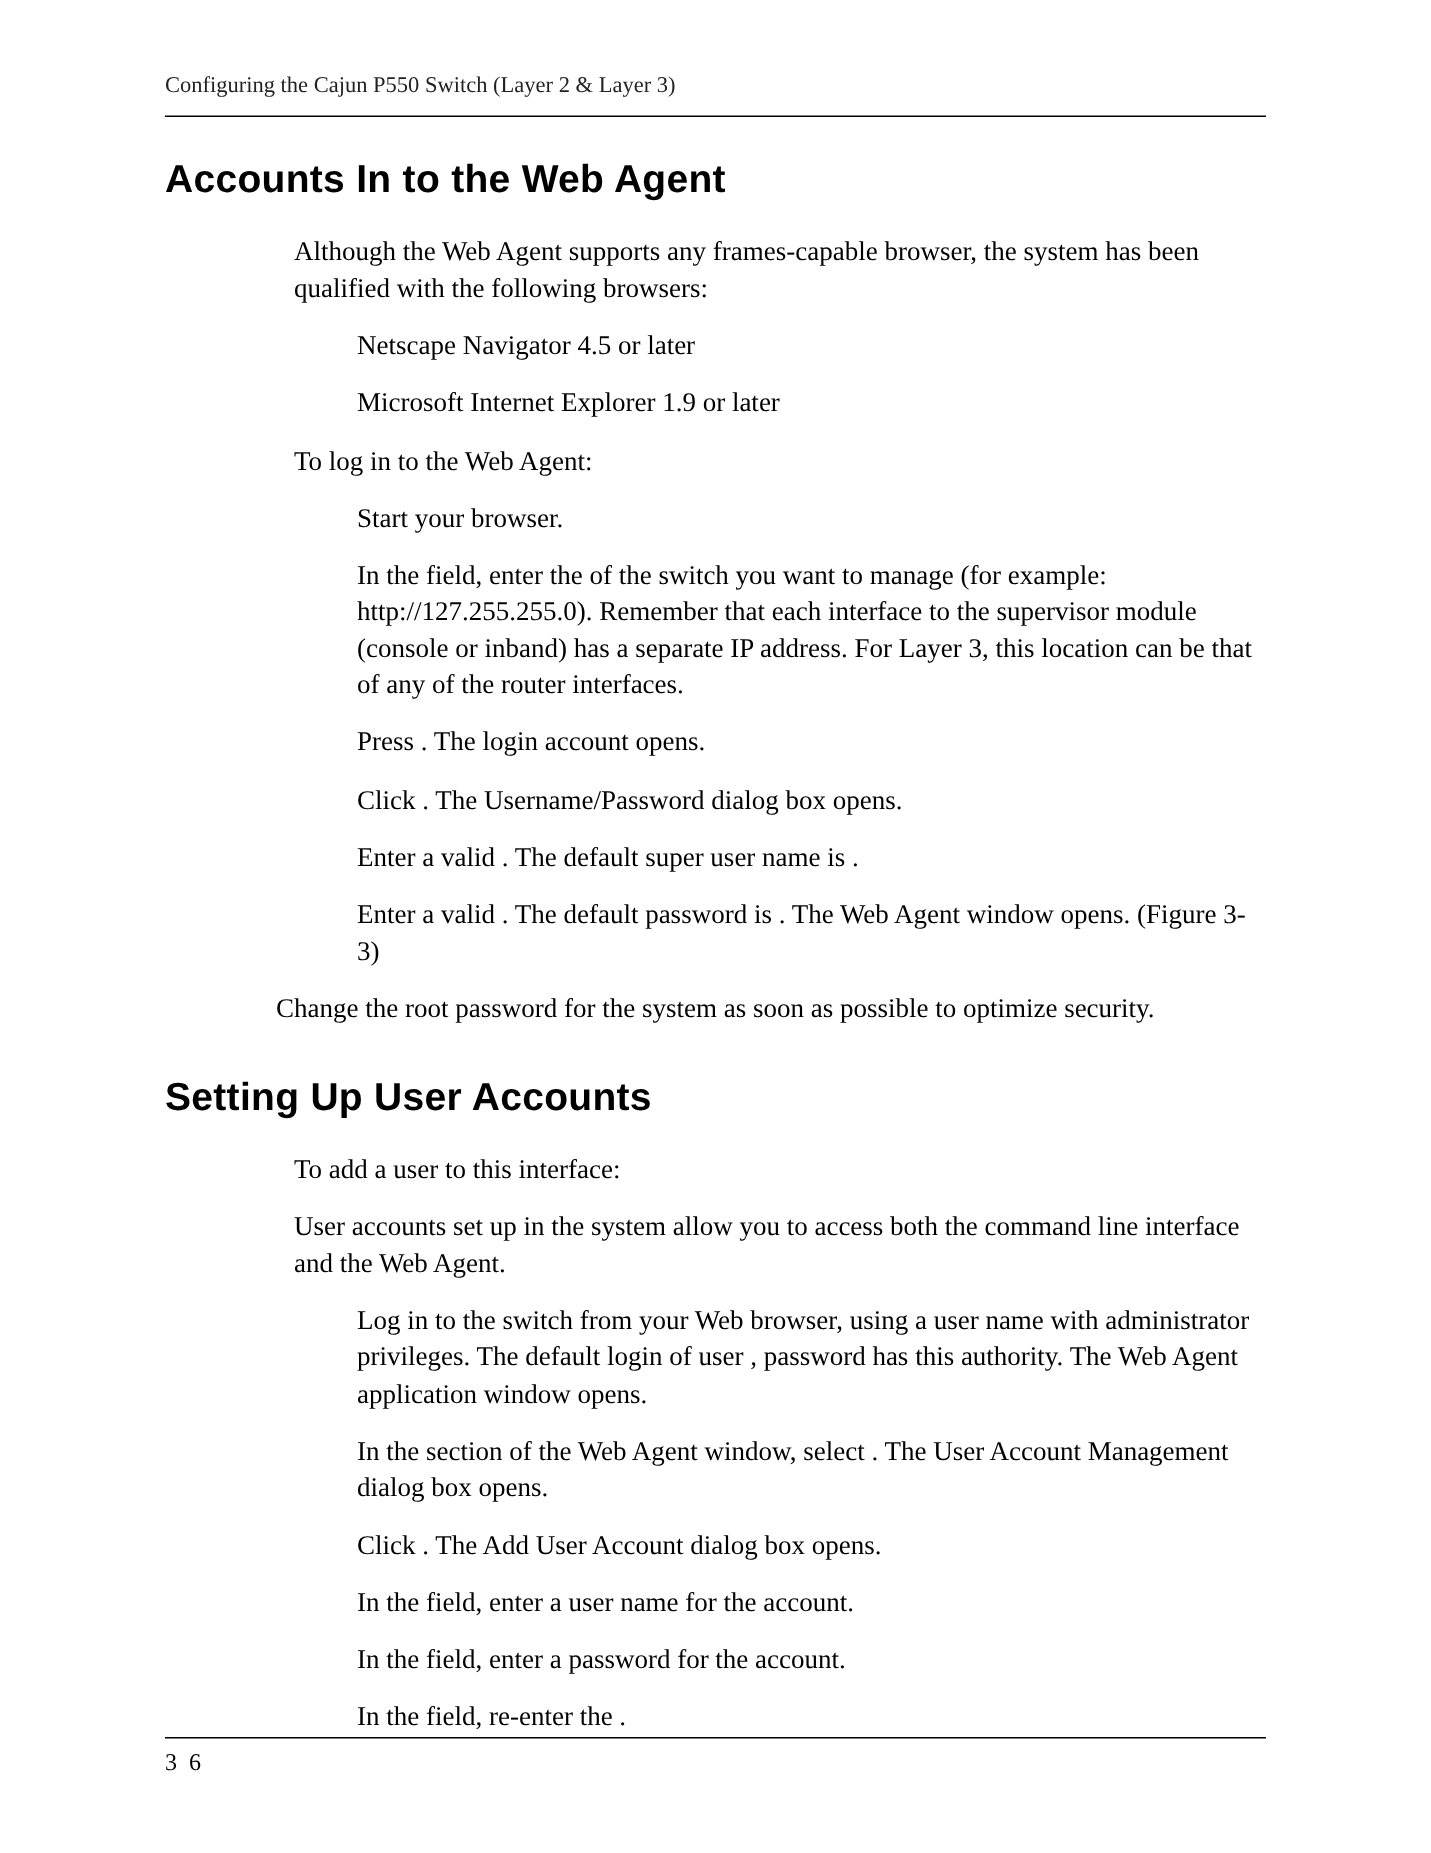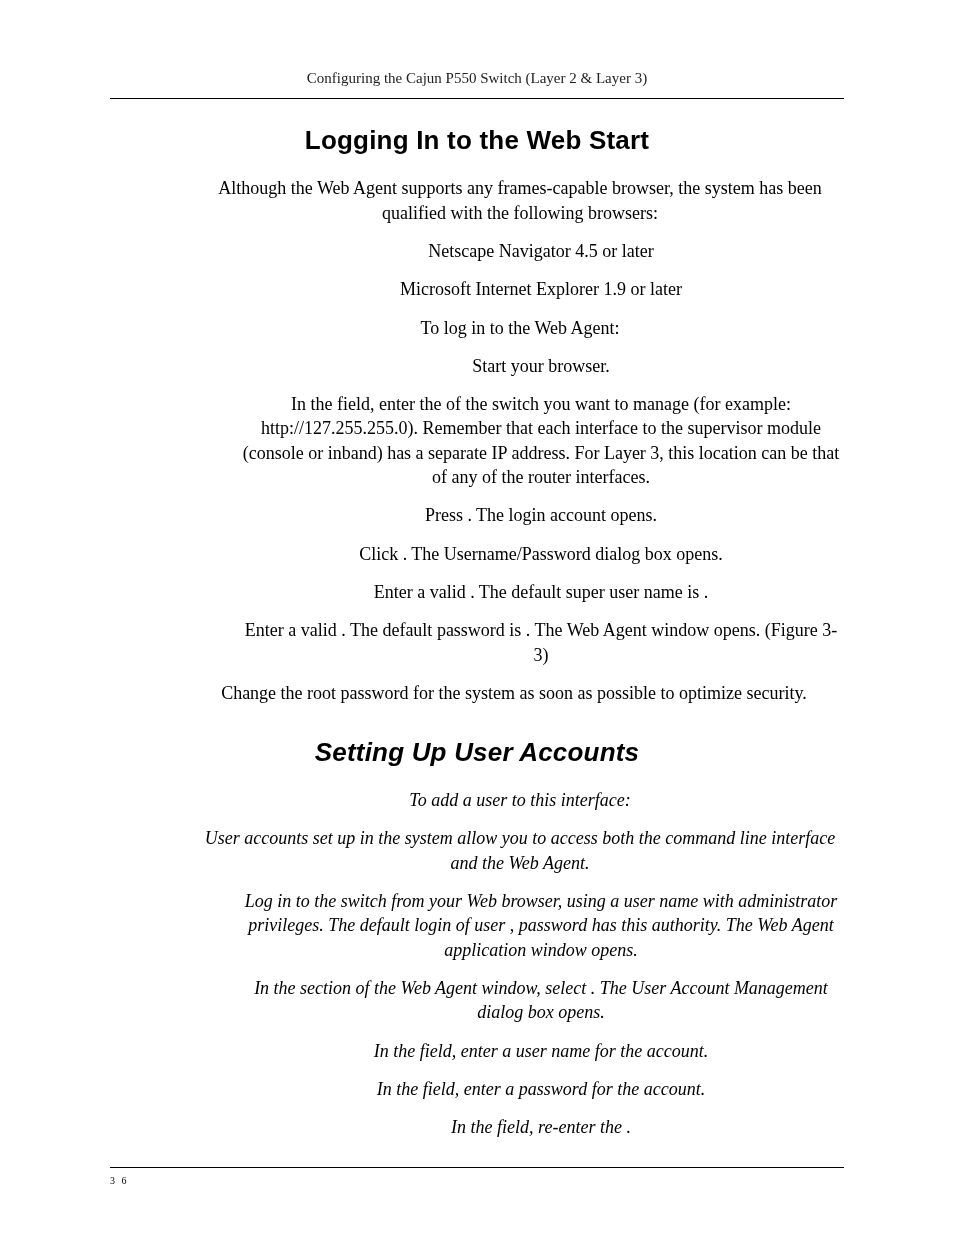"Configuring the Cajun P550 Switch" .page { padding: 68px 110px 0 110px -> 47px 110px 0 110px; text-align: center -> none }
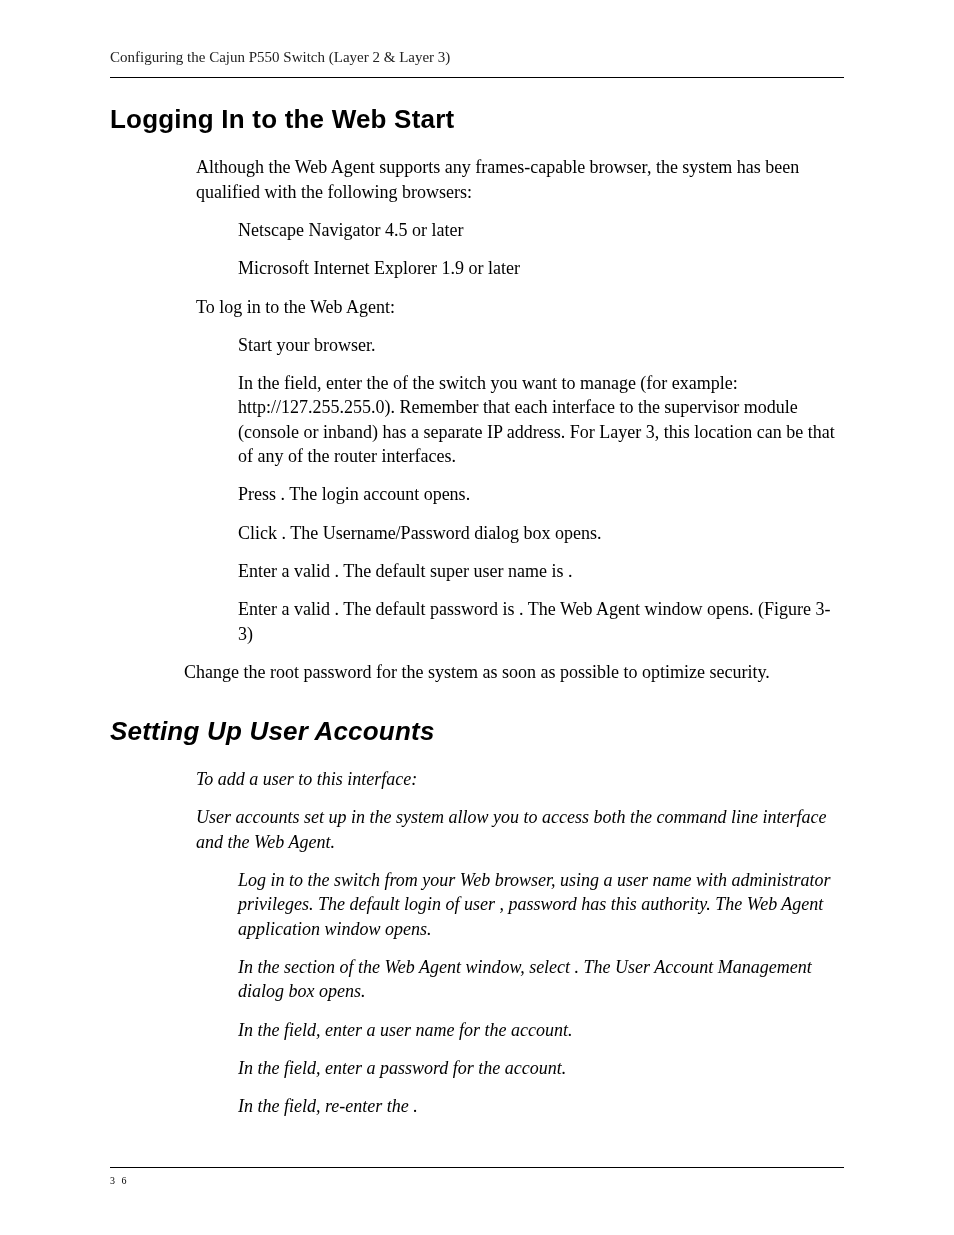"Logging In to the Web" h2.section { text: Logging In to the Web Start -> Accounts In to the Web Agent }
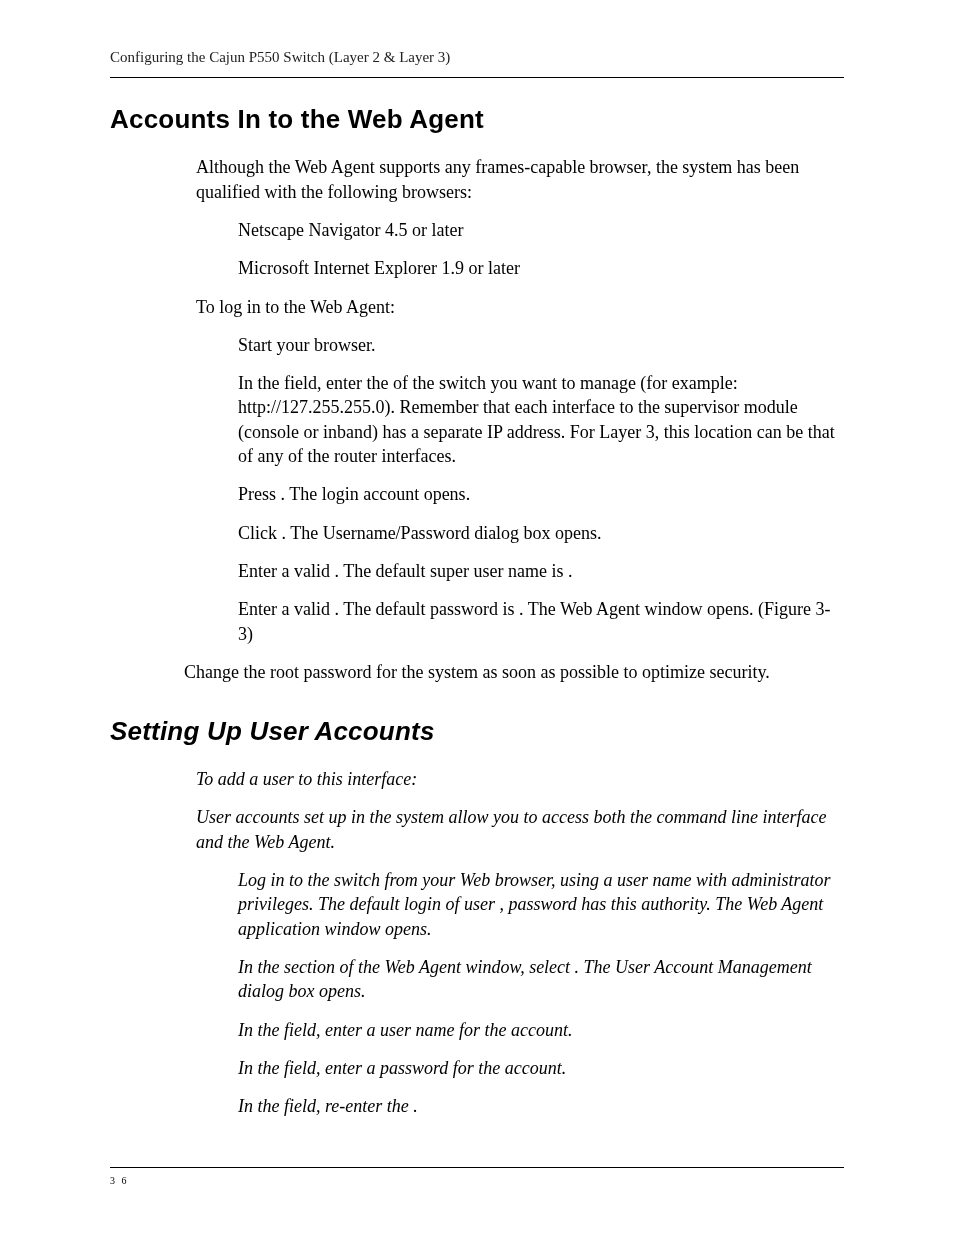"Setting Up User Accounts" .sec2 { font-style: italic -> none }
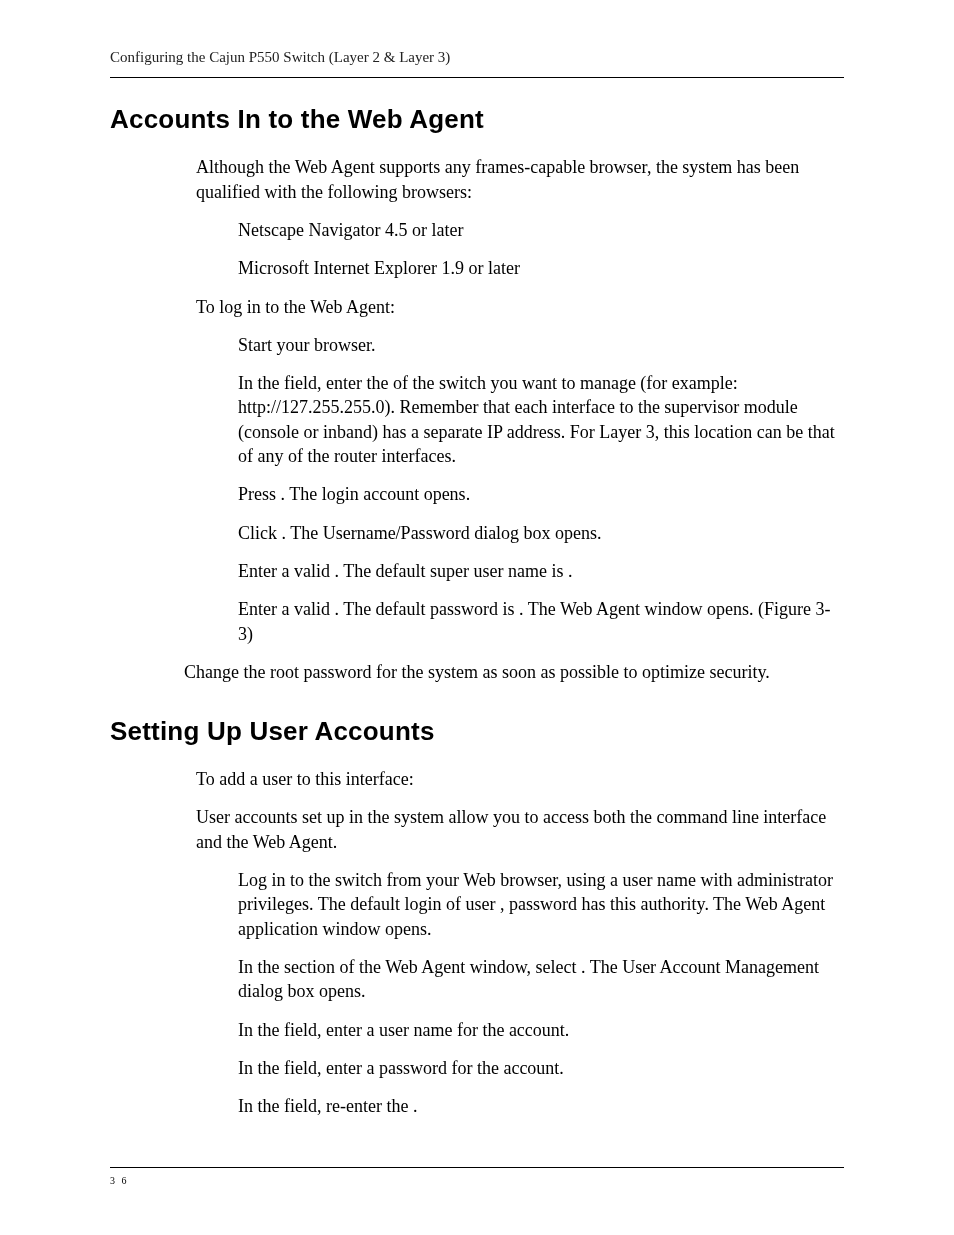"Click . The Add User" li { html: none -> <li>Click . The Add User Account dialog box opens.</li> }
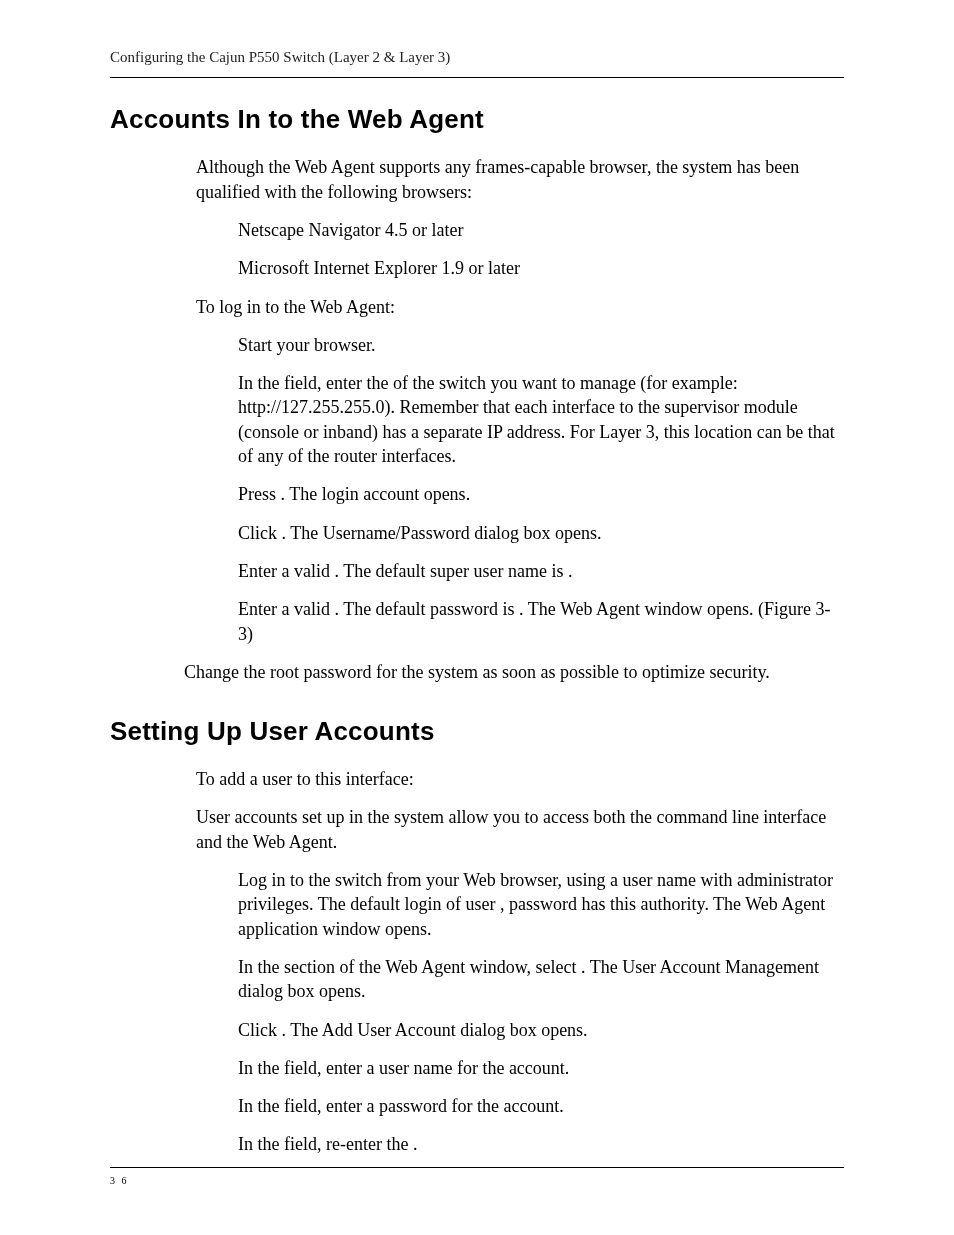"3 6" .footer .row { font-size: 10px -> 16px }
